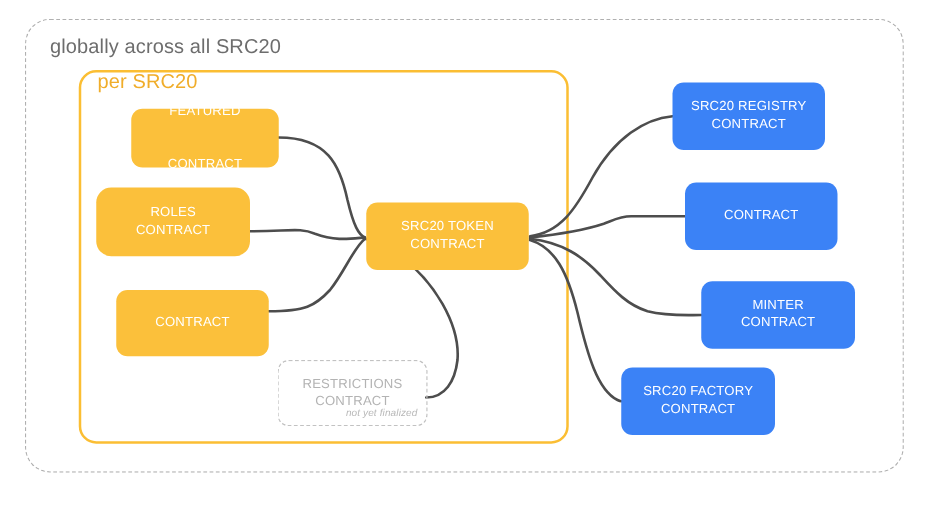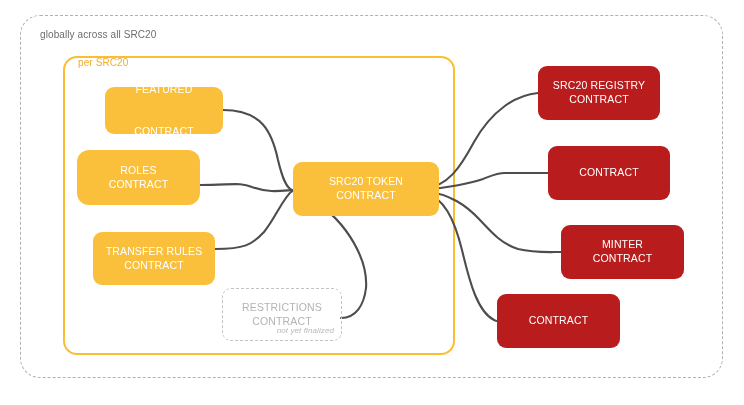"globally across all SRC20" .group-label { font-size: 10px -> 16px }
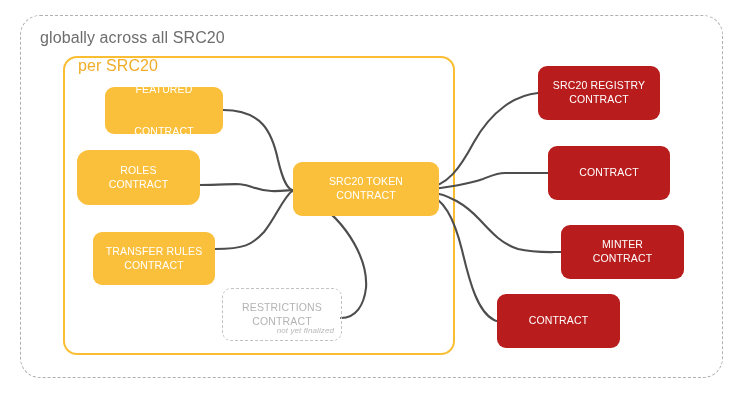"SRC20 REGISTRY" .node-gray { background: #b91c1c -> #3b82f6 }
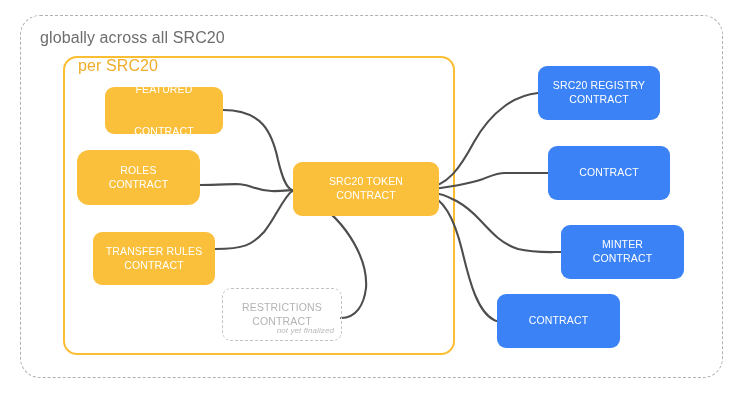"SRC20 TOKEN" div.node { width: 146px -> 130px }
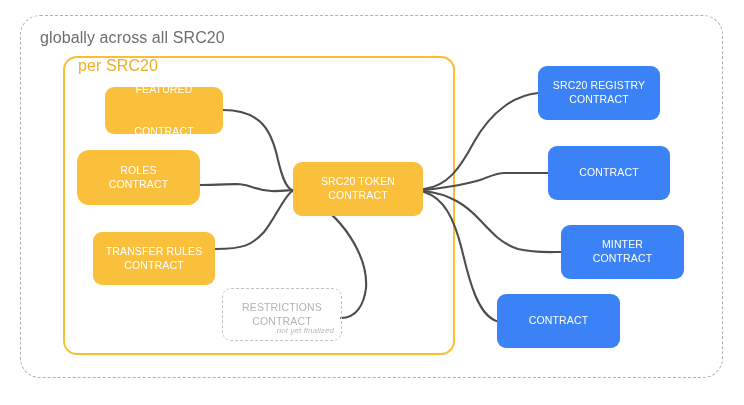"TRANSFER RULES" span.node-line { html: <span>TRANSFER RULES</span> -> none }
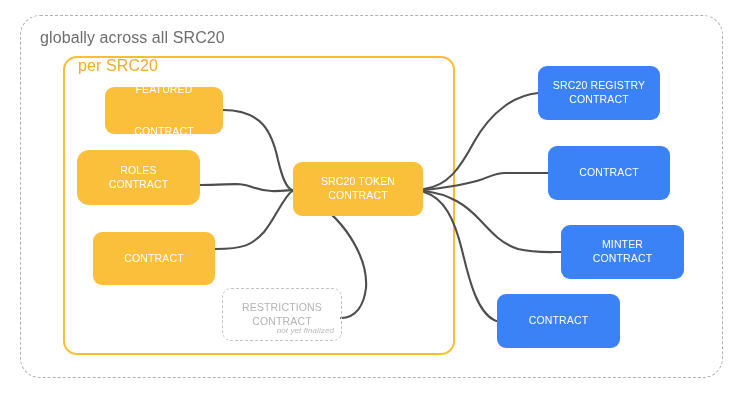"SRC20 FACTORY" span.node-line { html: none -> <span>SRC20 FACTORY</span> }
